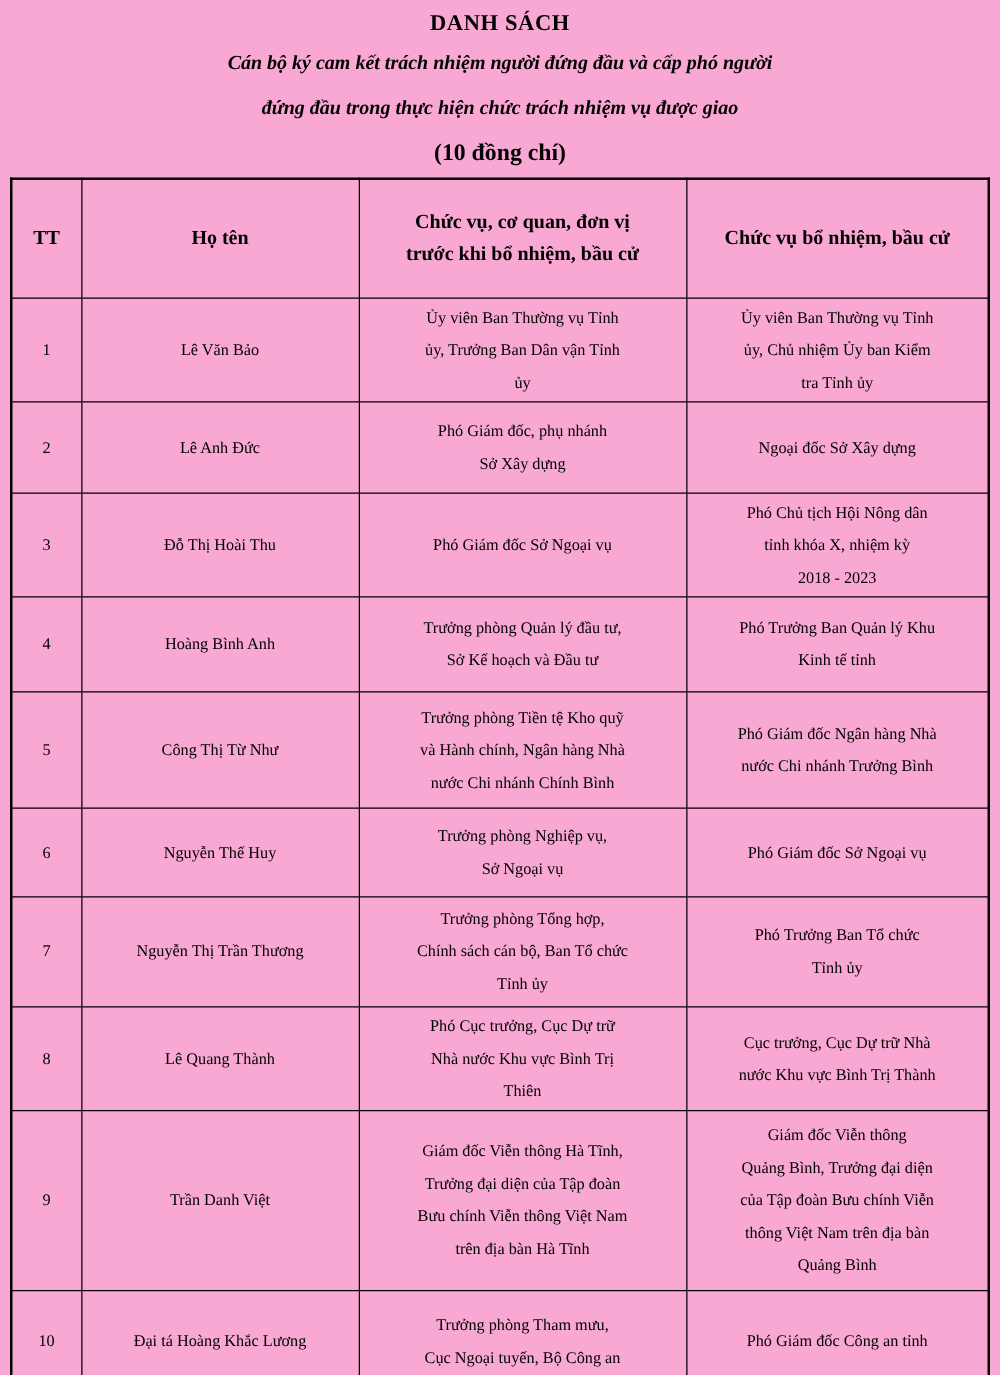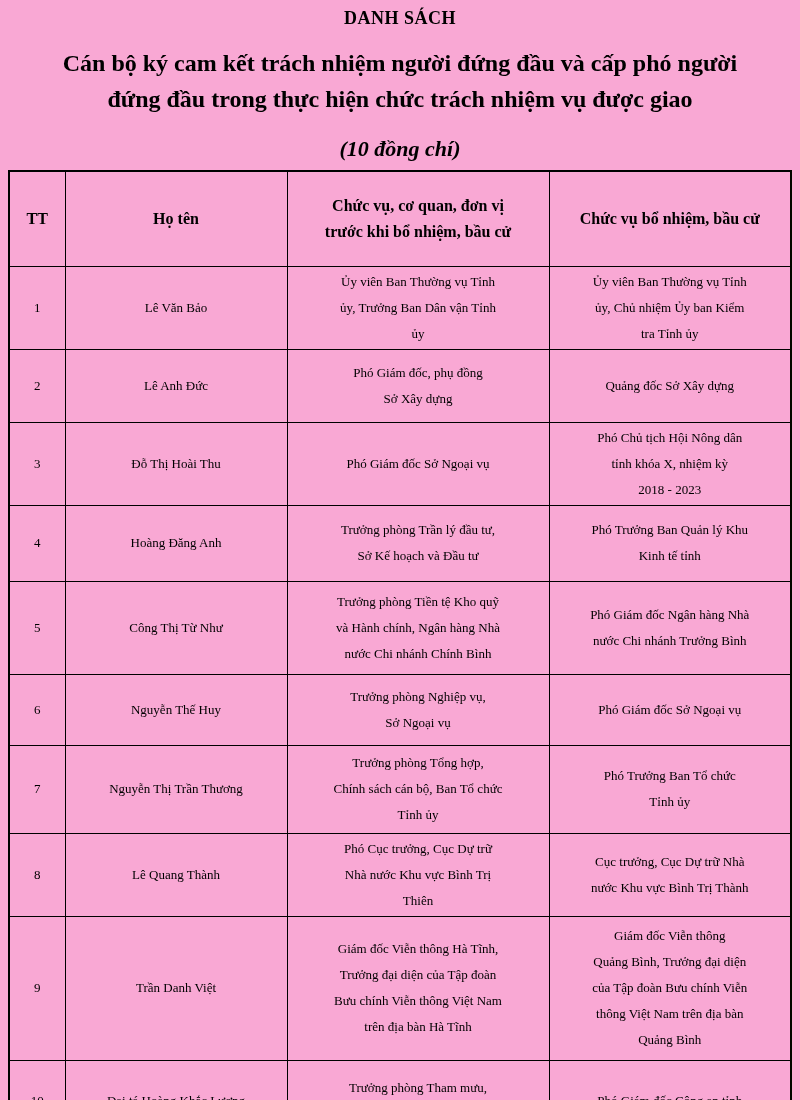"Cán bộ ký cam kết" .doc-subtitle { font-size: 24px -> 16px; font-style: none -> italic; margin: 16px -> 4px }
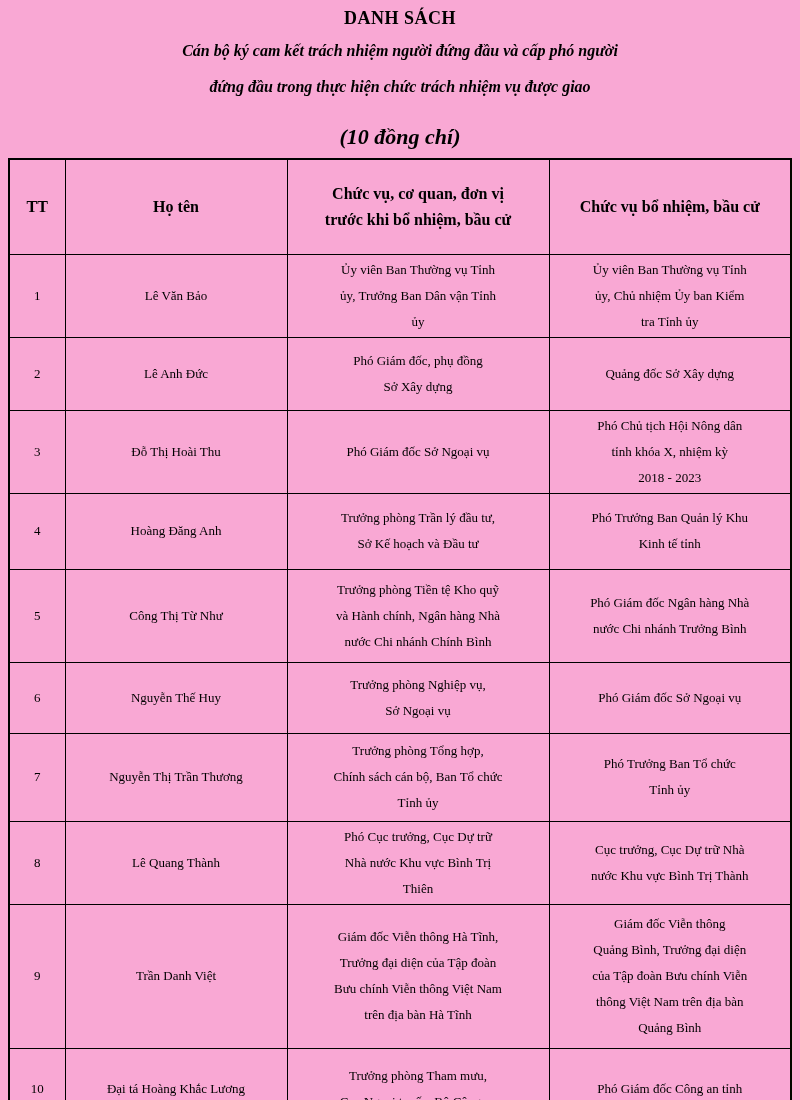"(10 đồng chí)" .doc-note { font-size: 22px -> 19px; font-style: italic -> none; margin: 19px 0 8px 0 -> 7px 0 8px 0 }
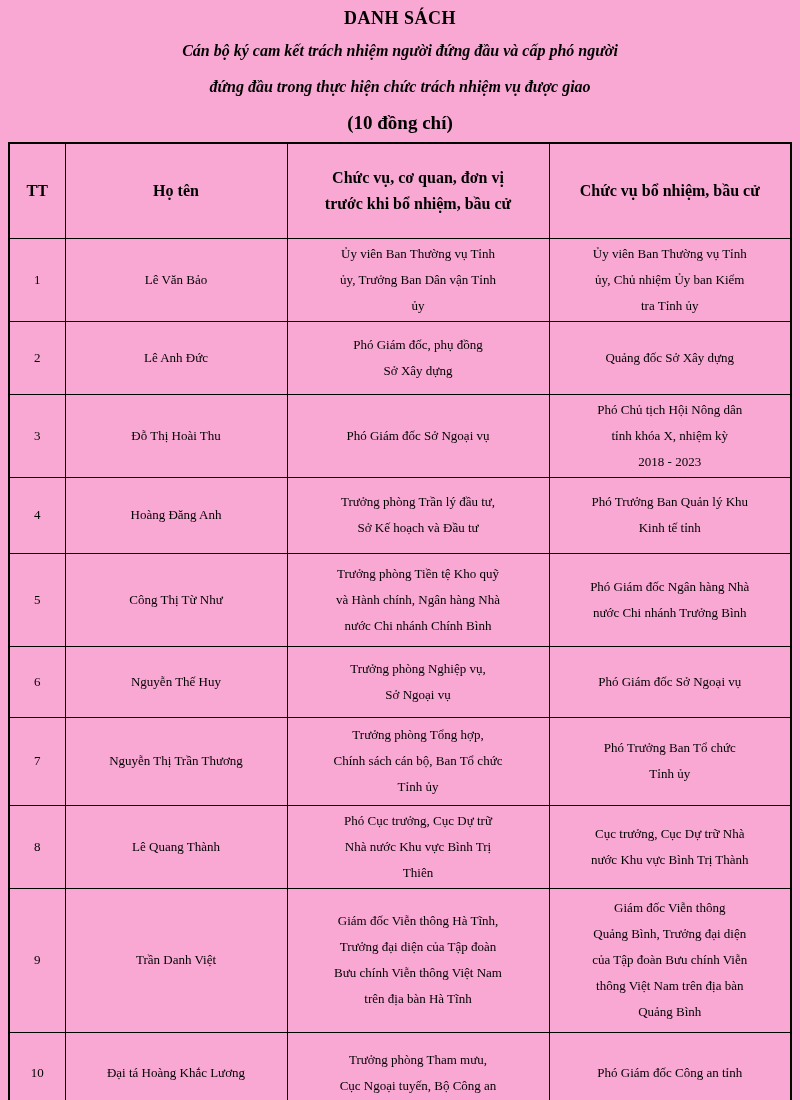"Phó Giám đốc, phụ đồng" td { text: đồng -> nhánh }
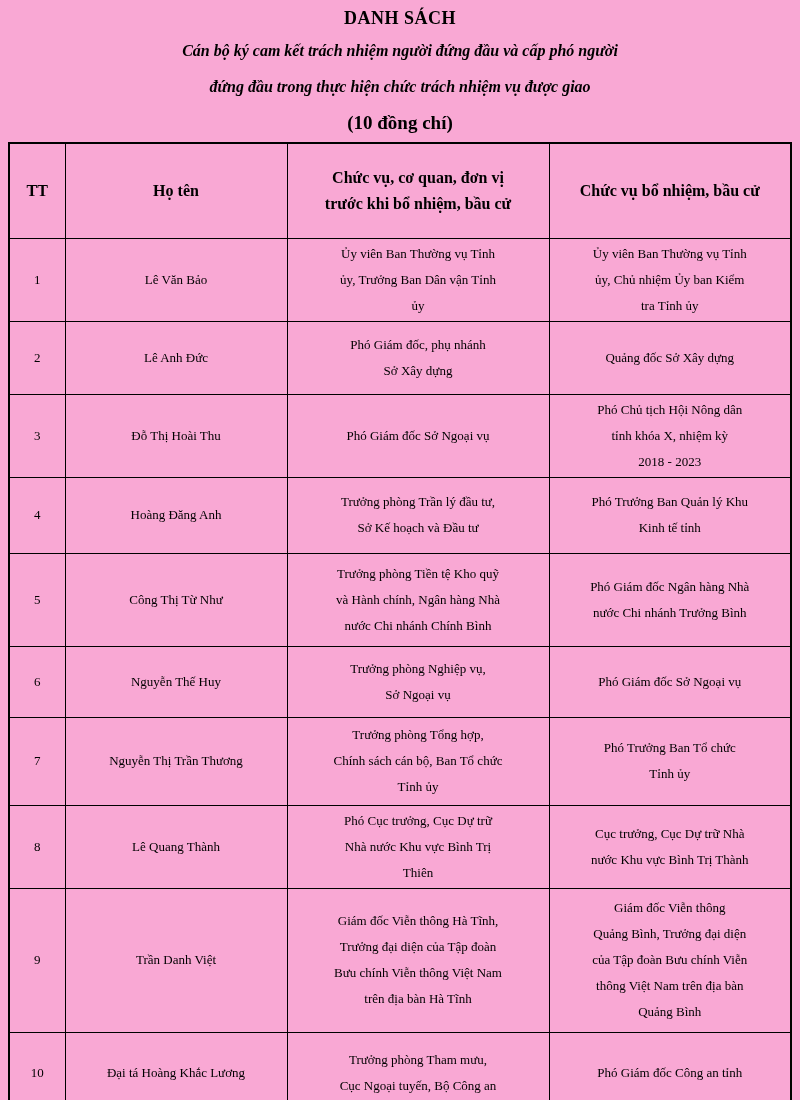"Quảng đốc Sở Xây dựng" td { text: Quảng -> Ngoại }
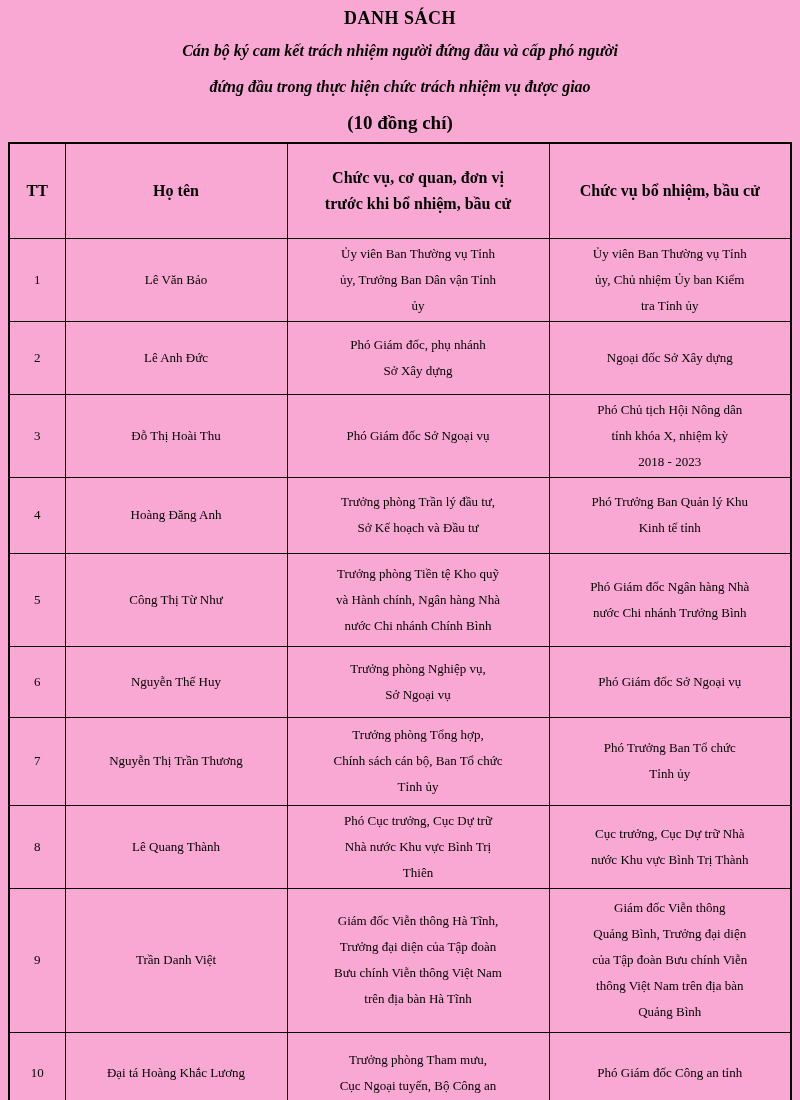"Trưởng phòng Trần lý đầu" td { text: Trần -> Quản }
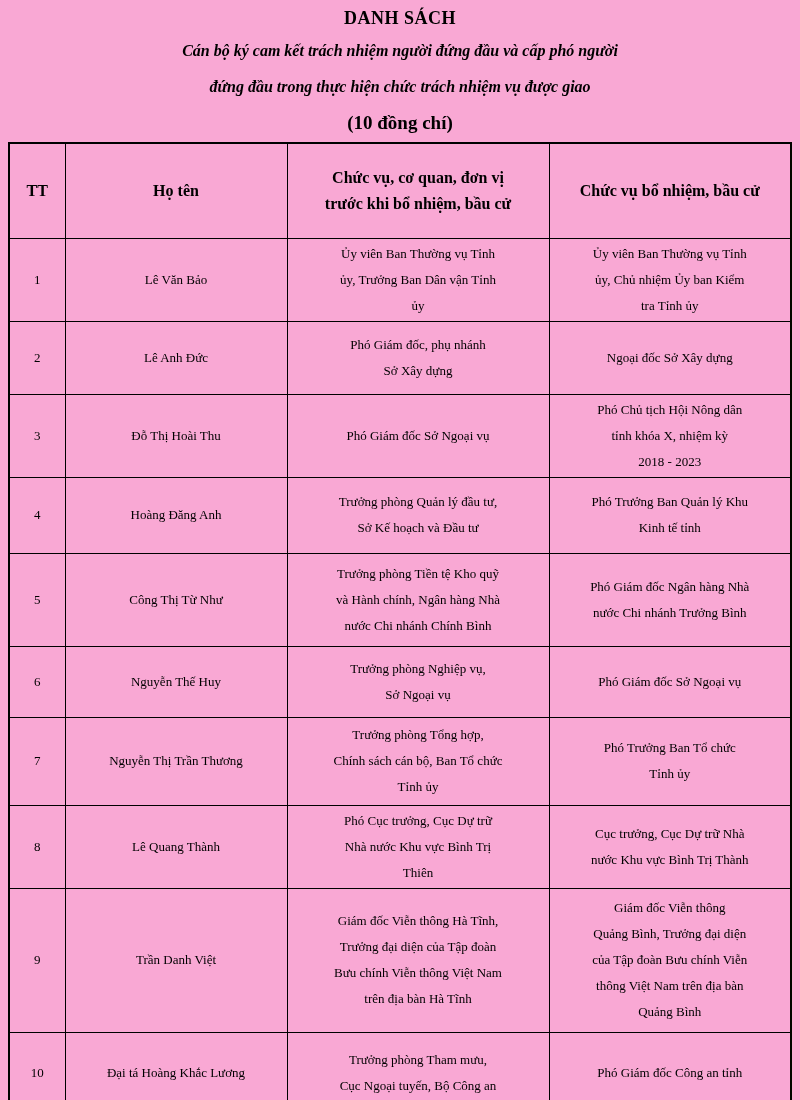"Hoàng Đăng Anh" td.cell-name { text: Đăng -> Bình }
